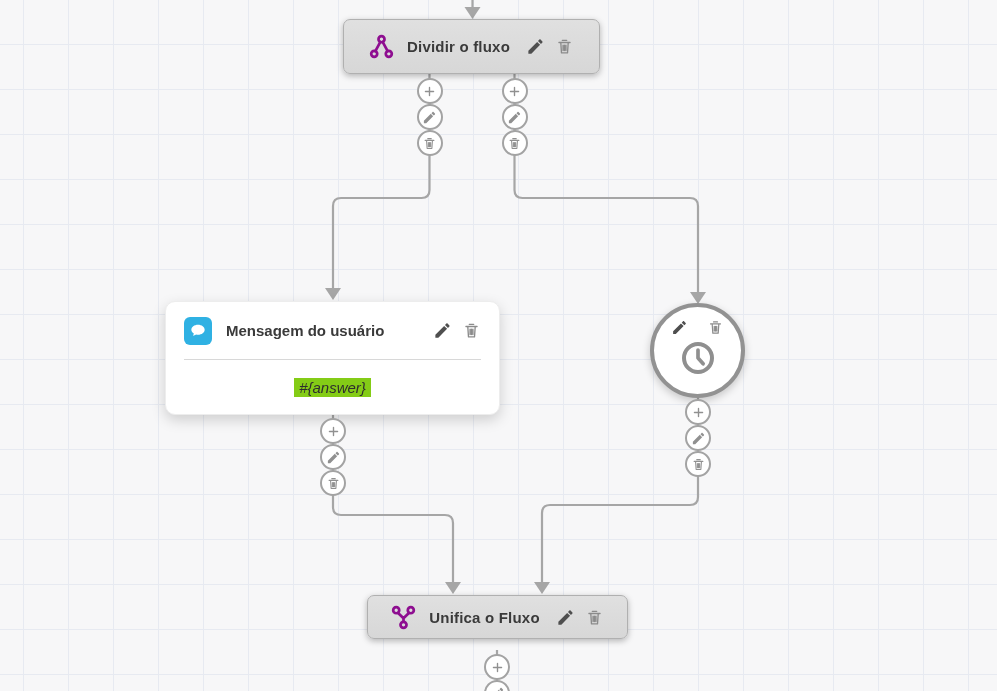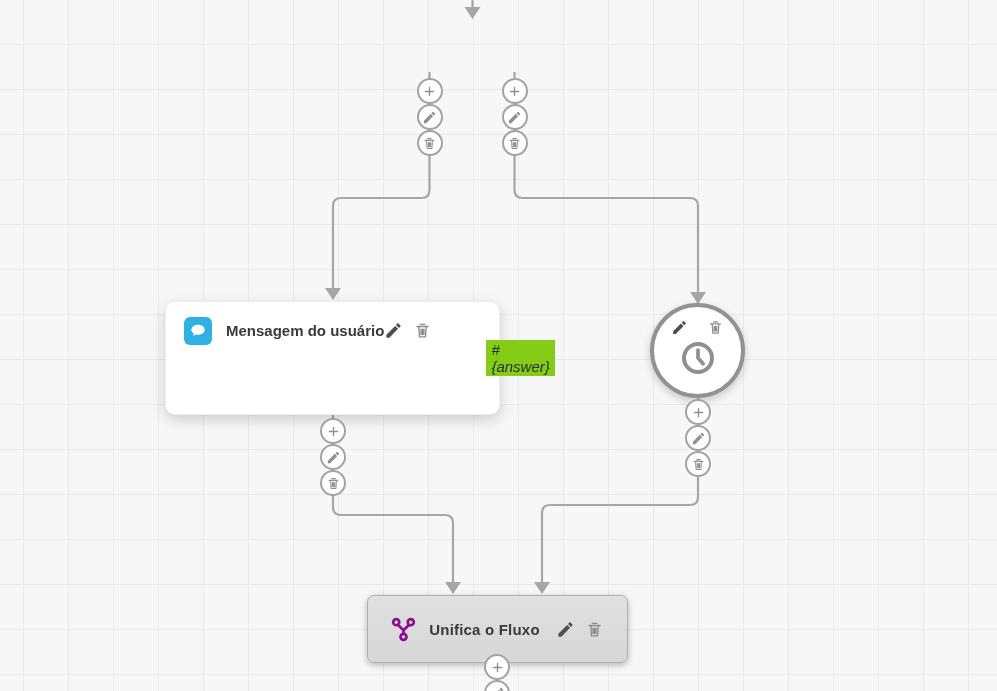"Dividir o fluxo" div.gray-node { html: none -> <div> <svg> <use></use> </svg> <span>Dividir o fluxo</span> <button> <svg> <use></use> </svg> </button> <button> <svg> <use></use> </svg> </button> </div> }
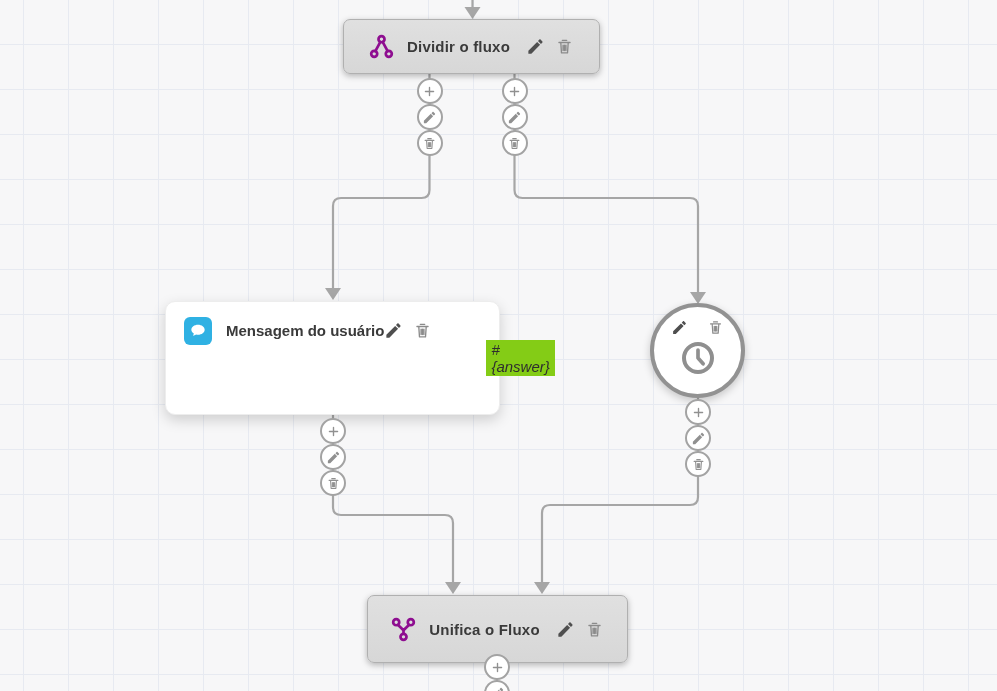"Mensagem do usuário" #node-user-message { flex-direction: none -> column }
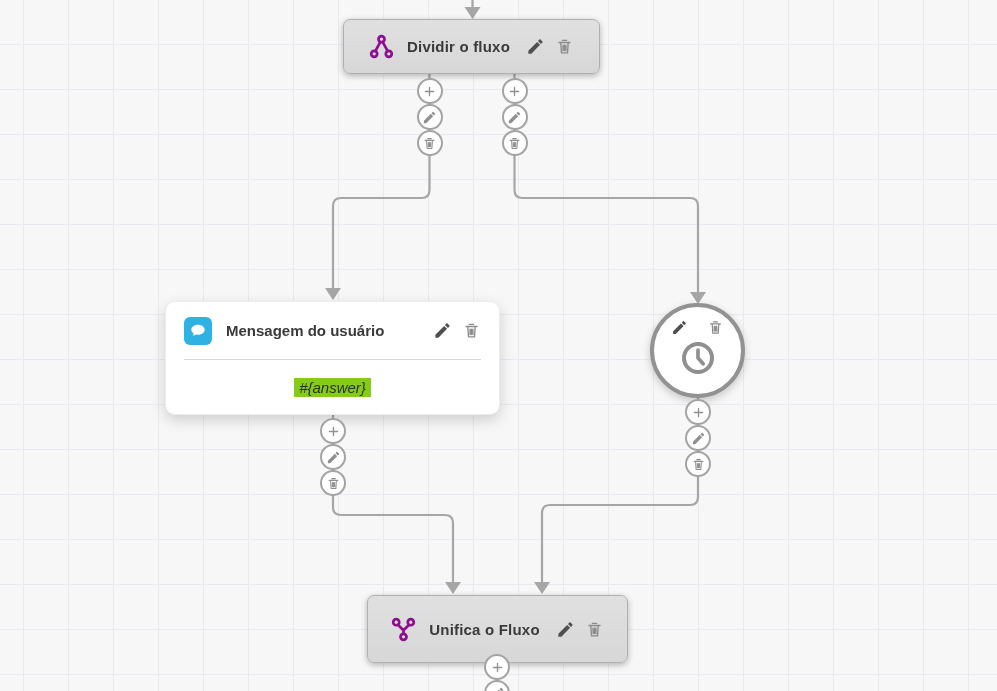"Unifica o Fluxo" div.gray-node { height: 68px -> 44px }
